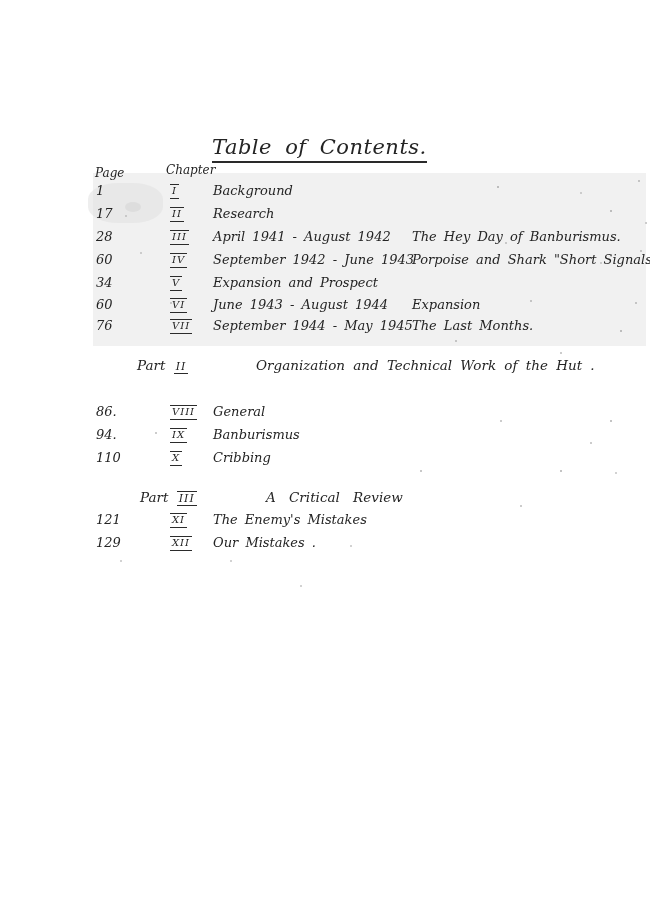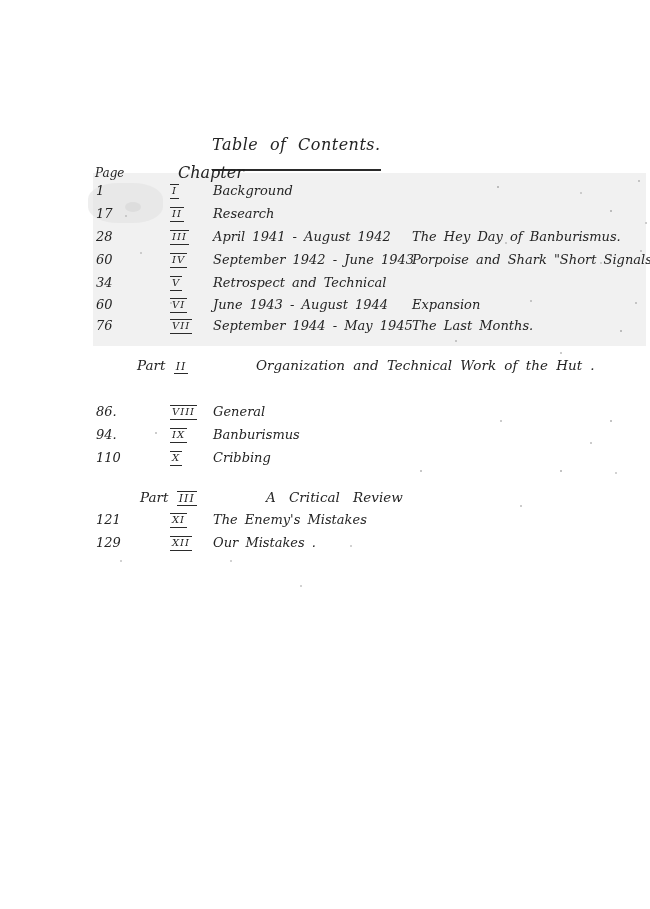"Table of Contents." .title { font-size: 16px -> 21px; padding-bottom: 15px -> 2px }
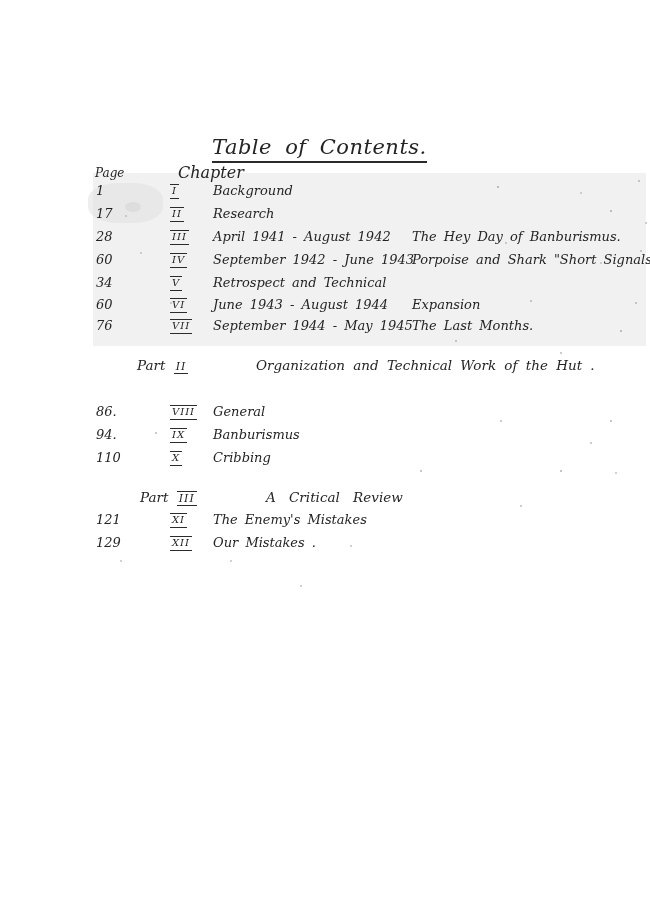"Chapter" .colhead-chapter { font-size: 16px -> 12px; left: 178px -> 166px }
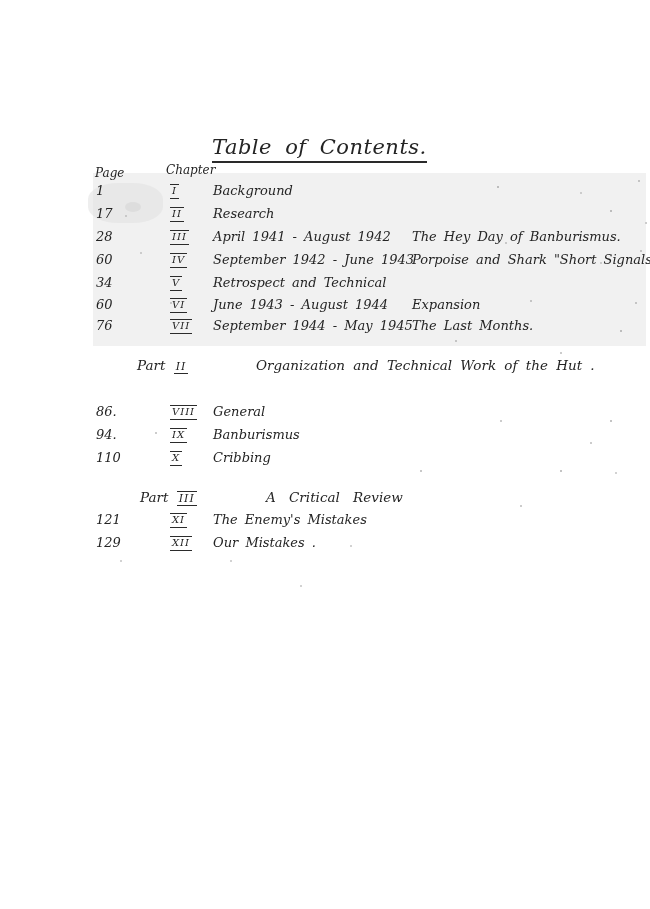"Retrospect and Technical" span.ti { text: Retrospect and Technical -> Expansion and Prospect }
